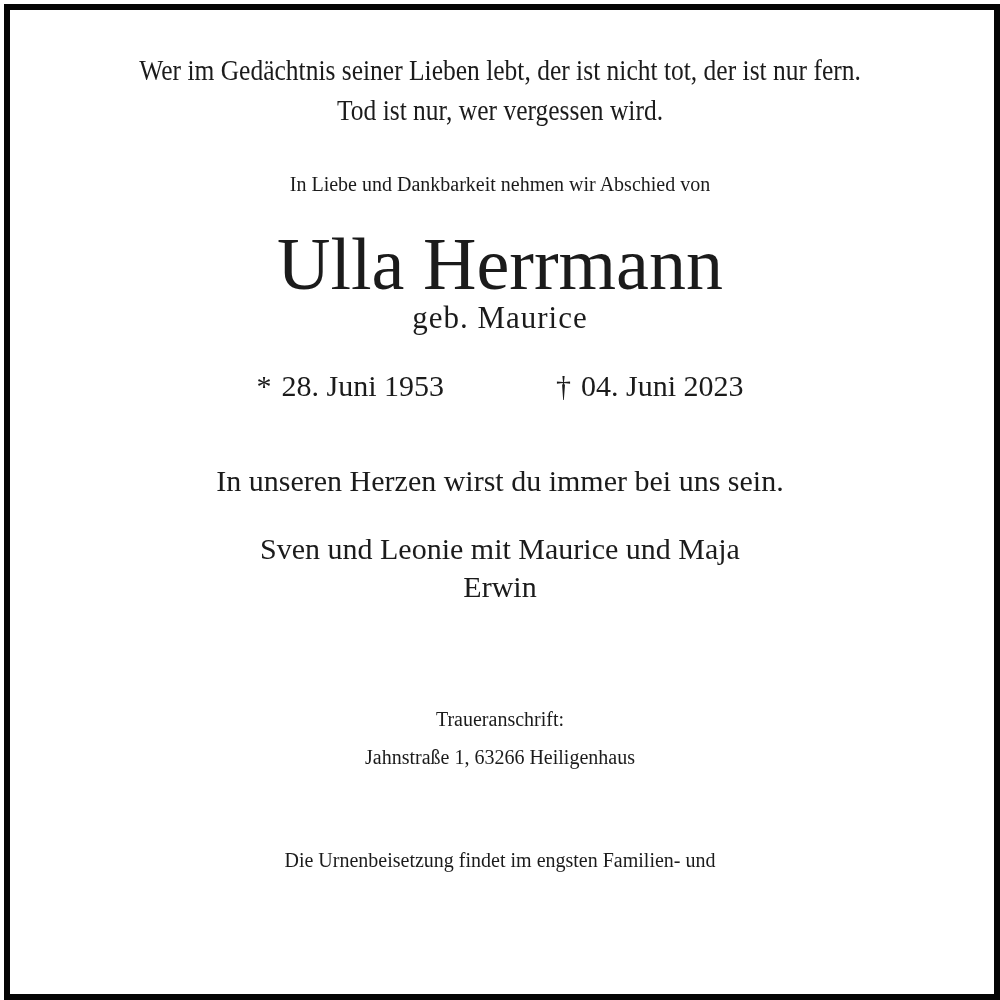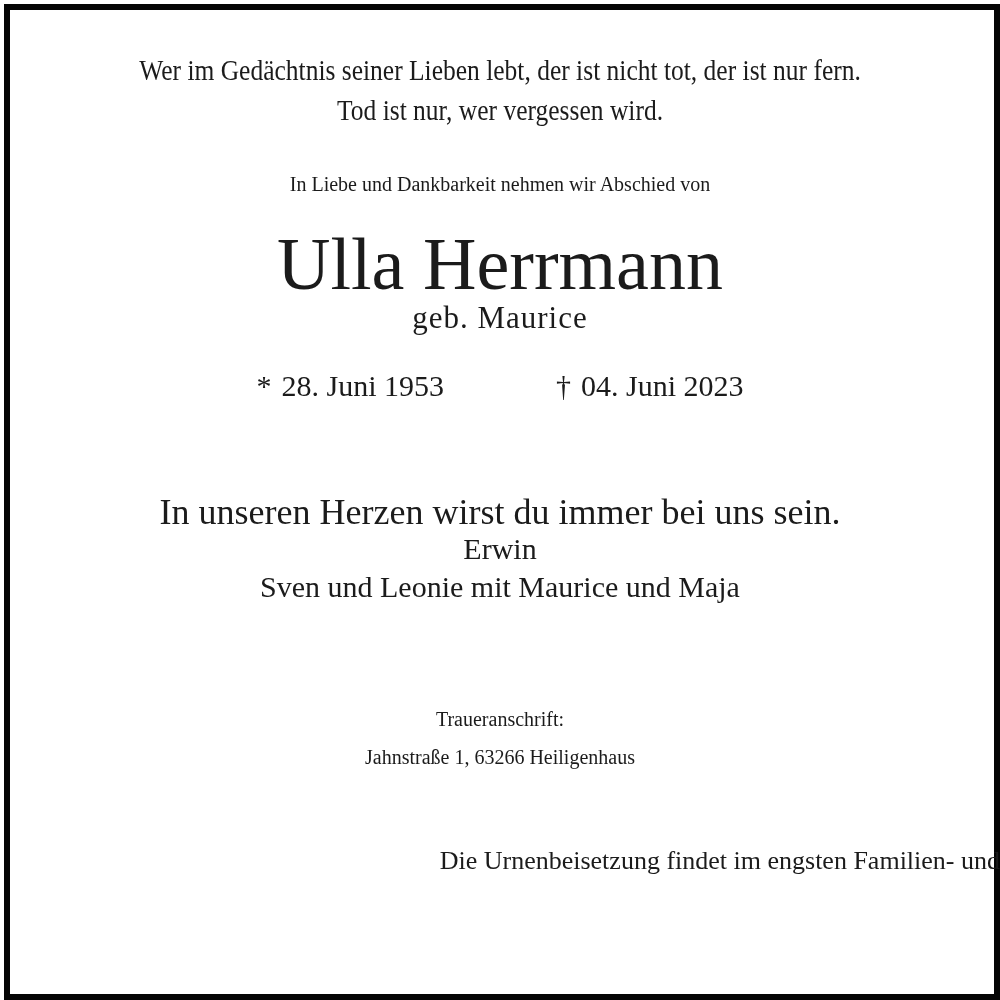"In unseren Herzen wirst du" .remembrance { font-size: 36px -> 30px; top: 497px -> 466px }
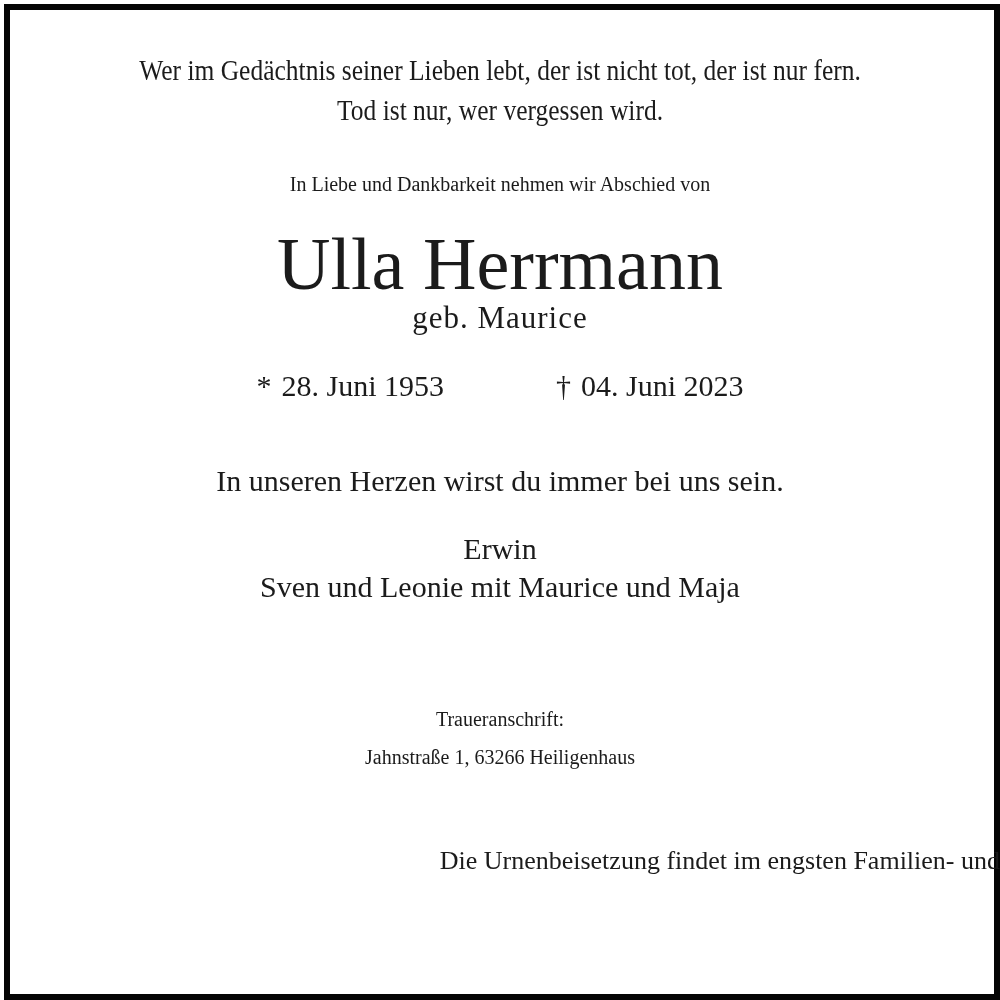"Erwin" div { order: before "Sven und Leonie mit Maurice" -> after "Sven und Leonie mit Maurice" }
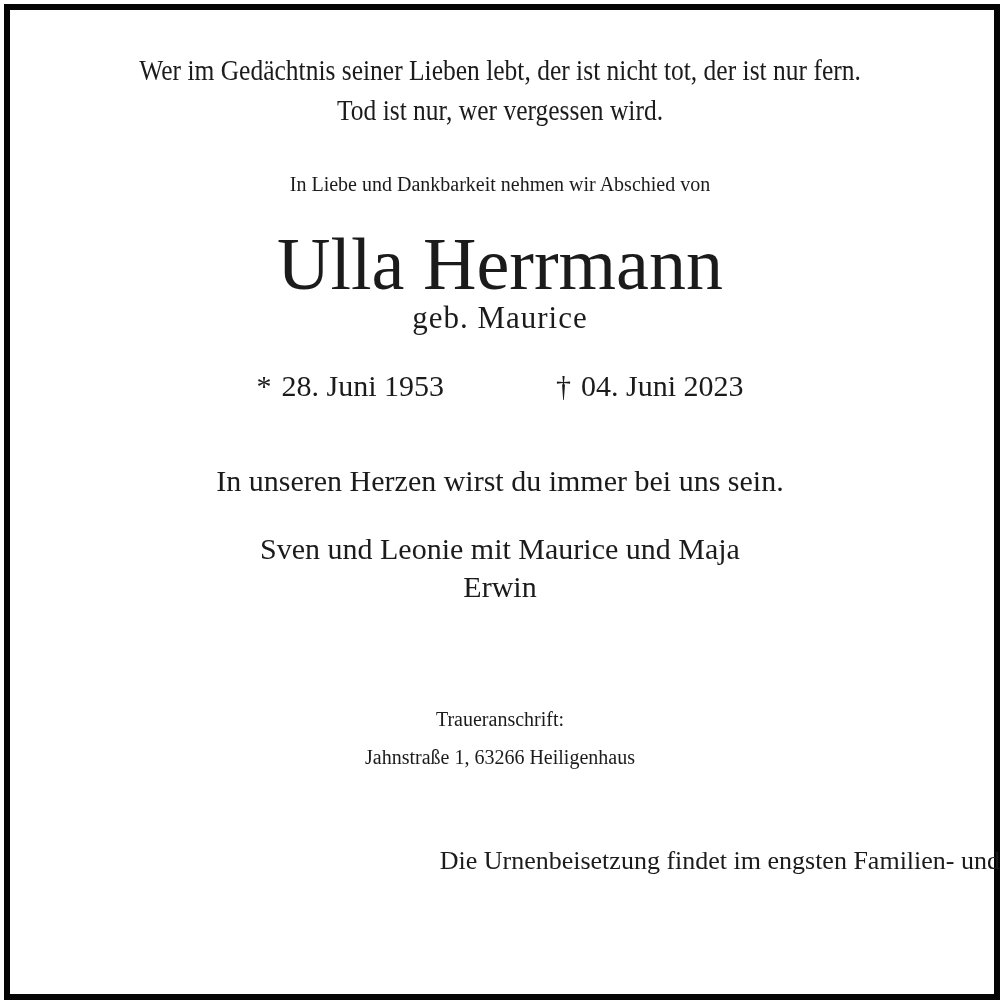"Die Urnenbeisetzung findet im engsten" .notice { font-size: 26px -> 20px; text-align: right -> none }
